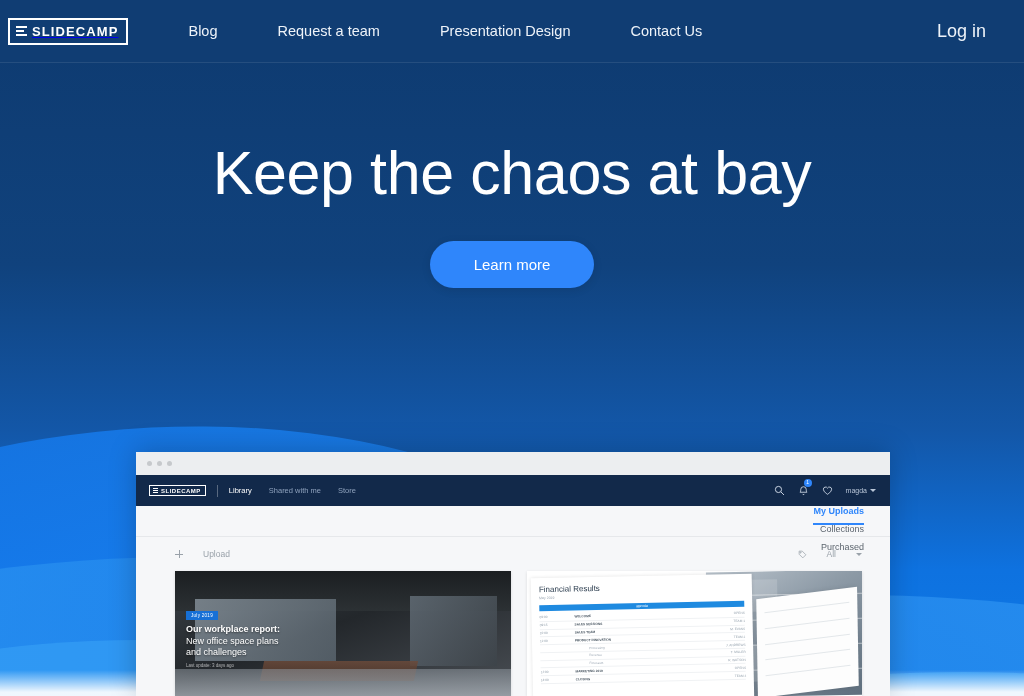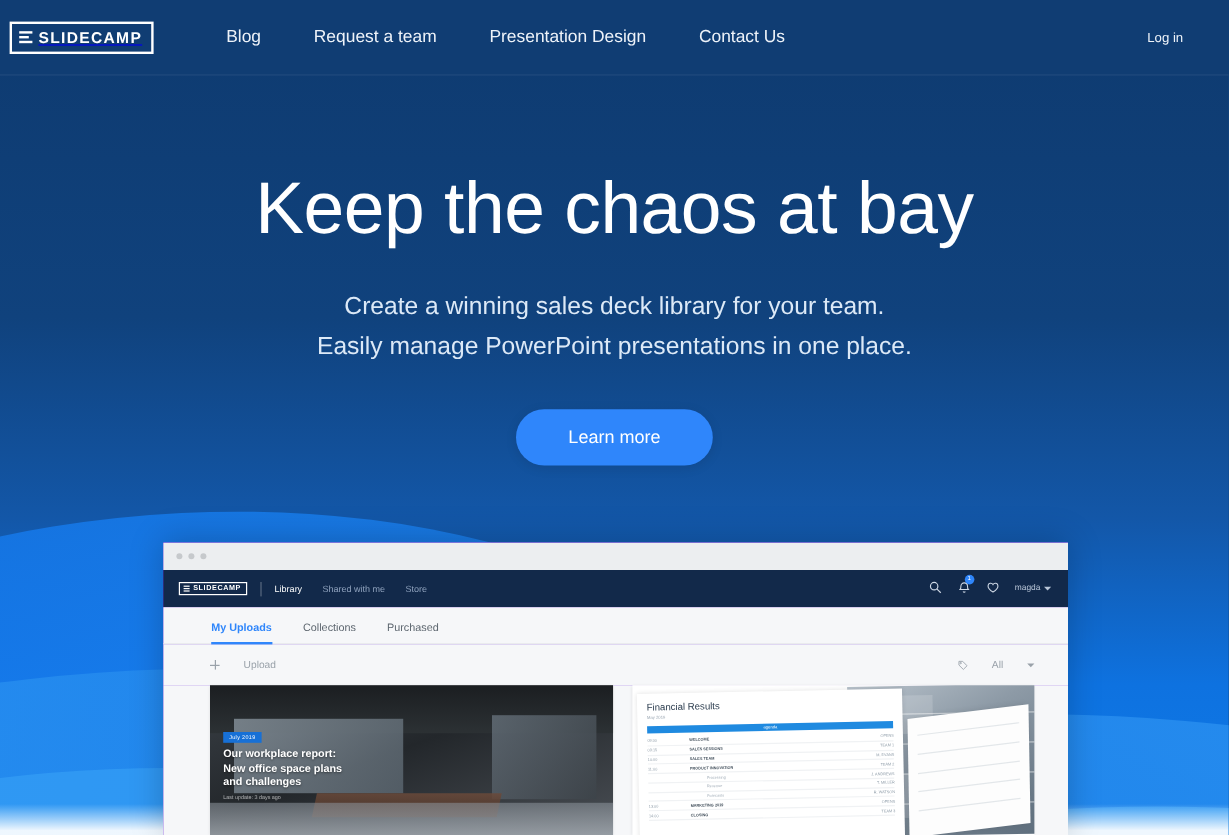"Blog" .nav-links { gap: 0px -> 16px }
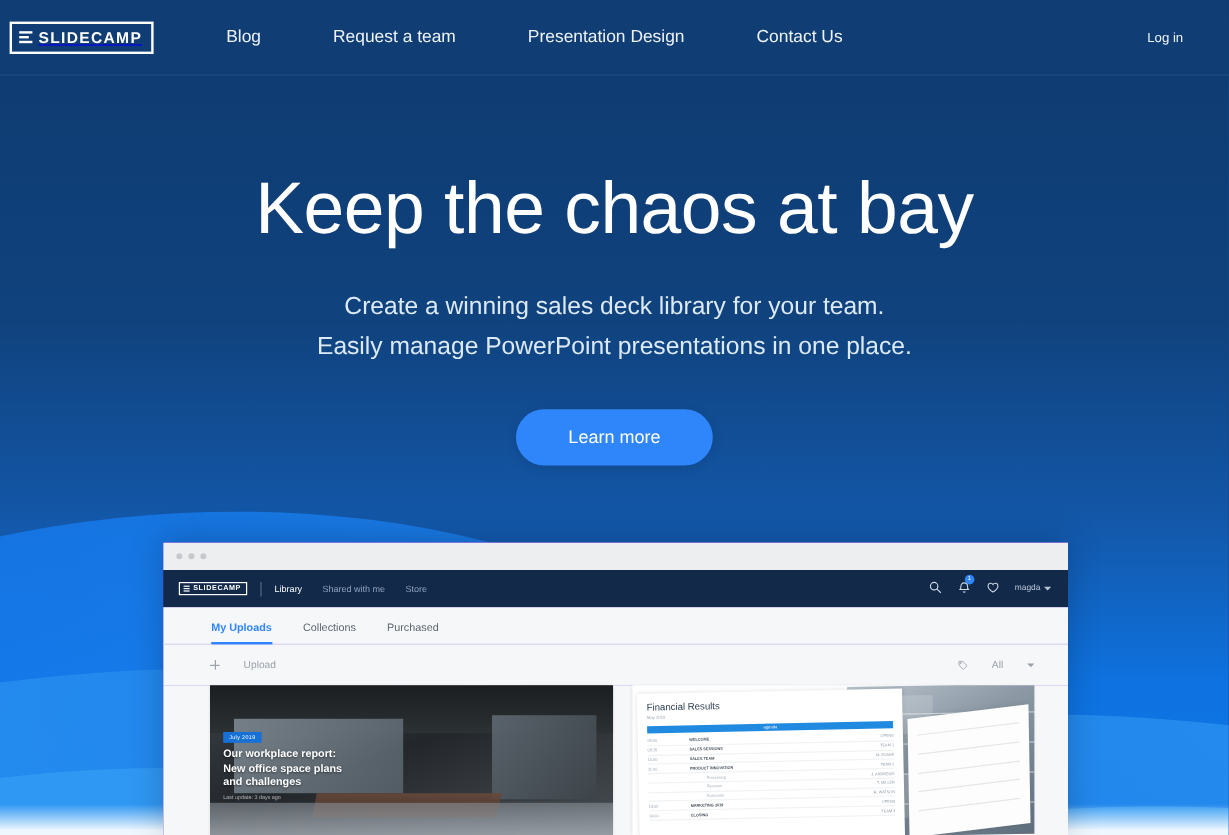"Log in" .nav-right a { font-size: 11px -> 18px }
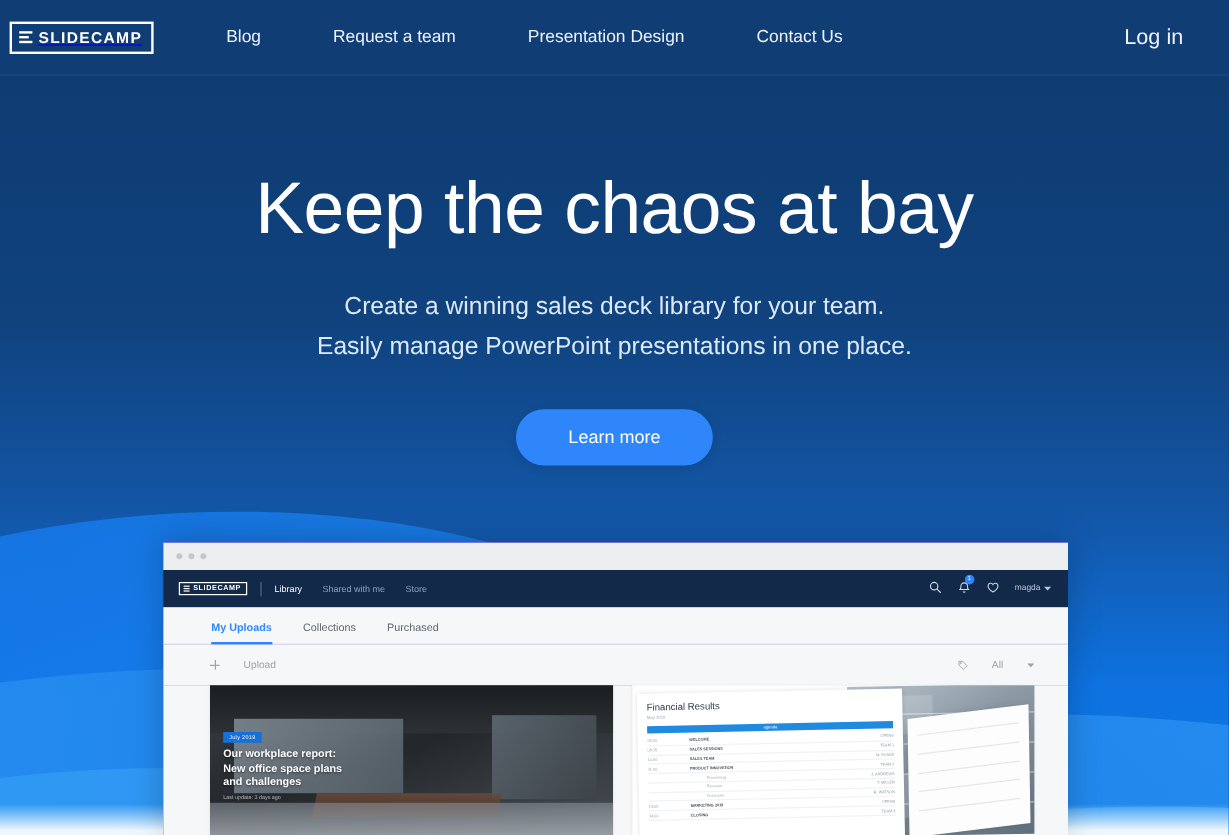"Create a winning sales deck" div.hero-sub { html: <div> <span>Create a winning sales deck library for your team.</span> <span>Easily manage PowerPoint presentations in one place.</span> </div> -> none }
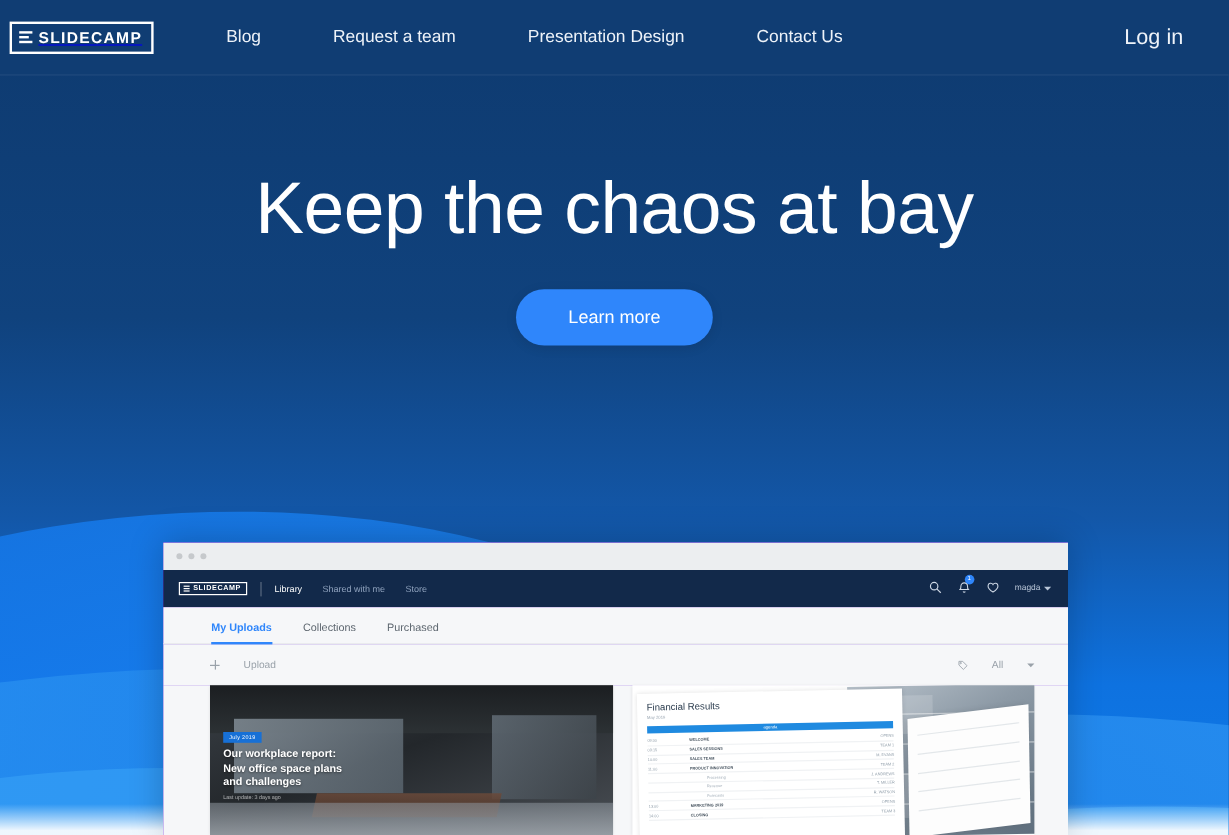"My Uploads" .mock-tabs { flex-direction: none -> column }
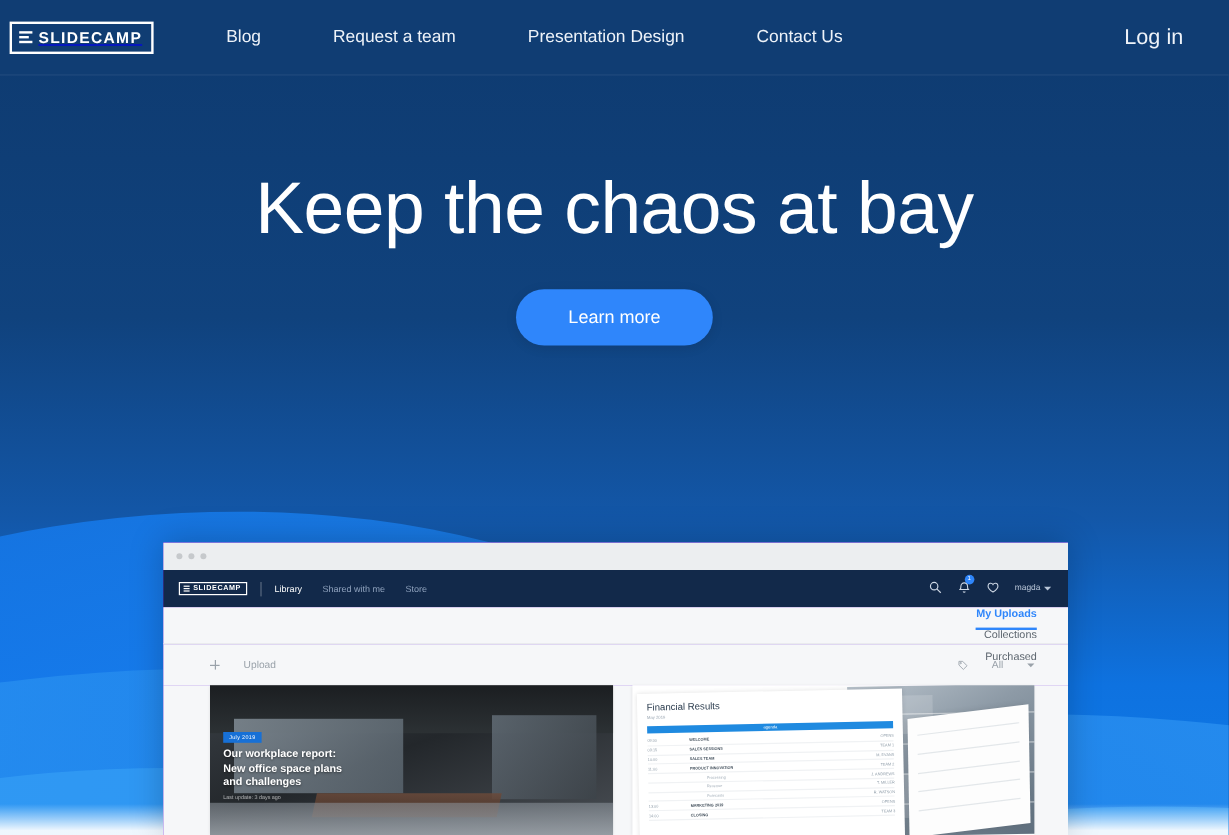"New office space plans" .card-h em { font-weight: bold -> normal }
